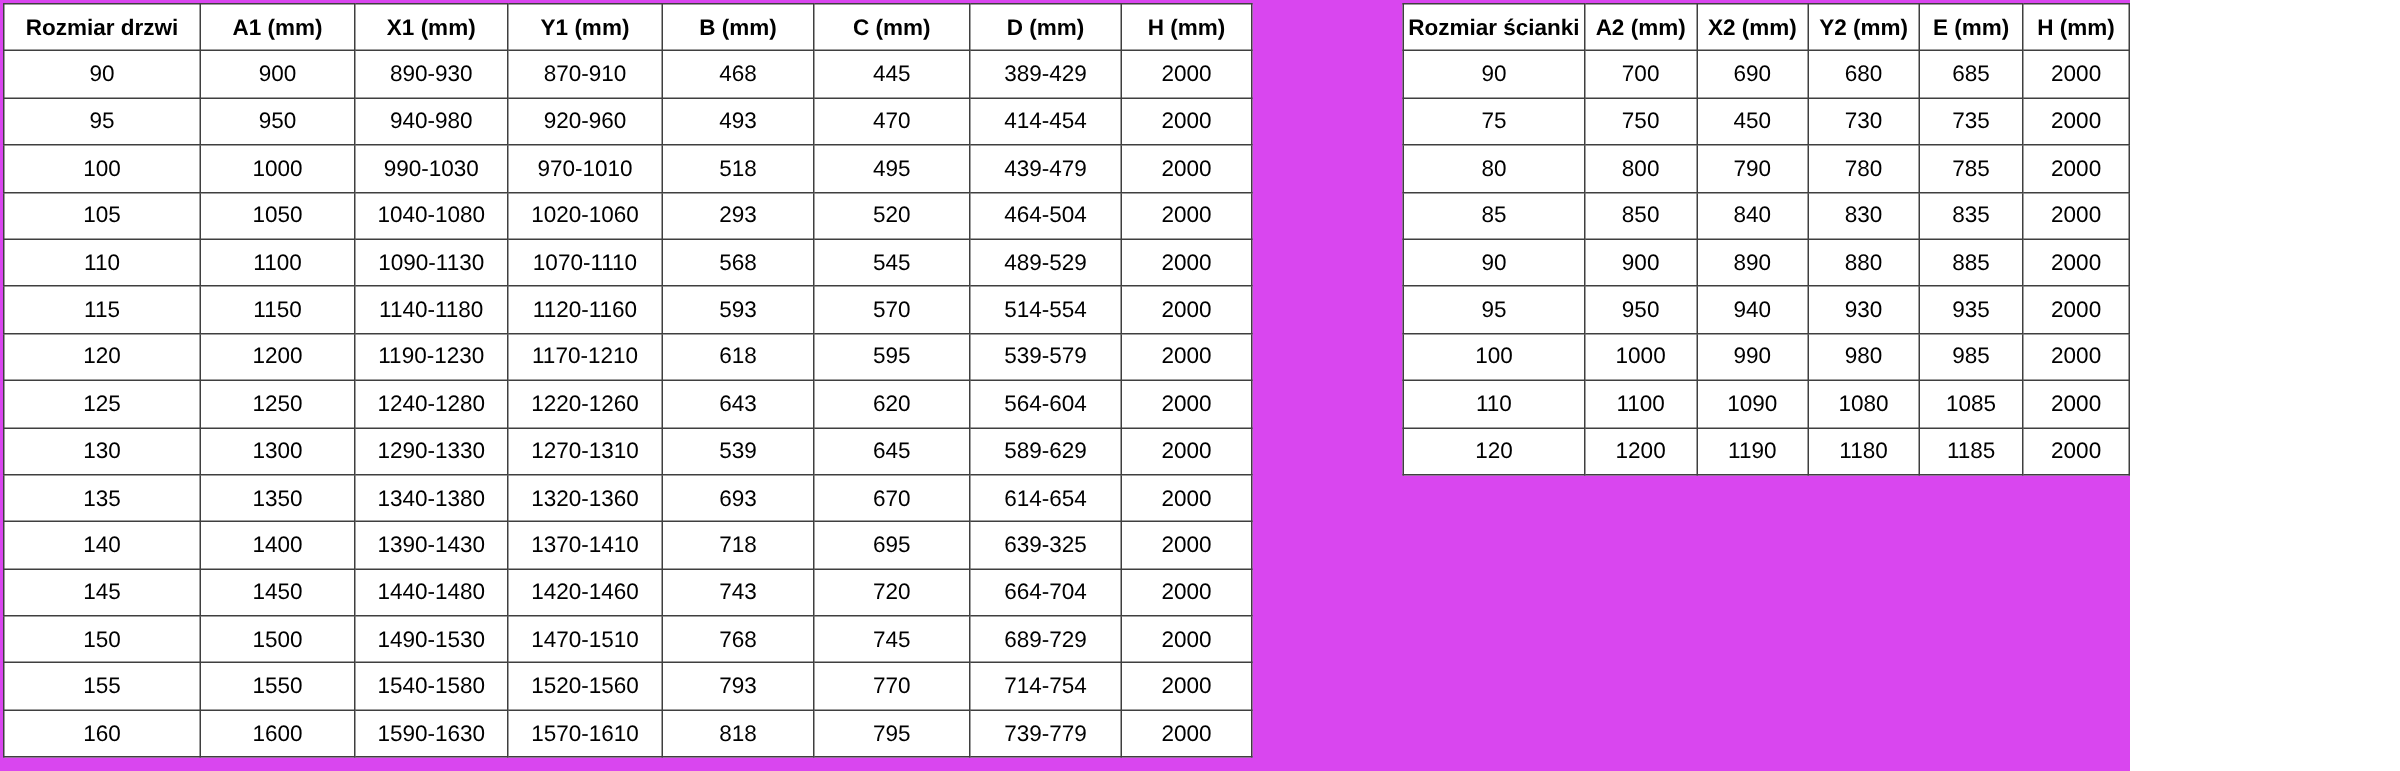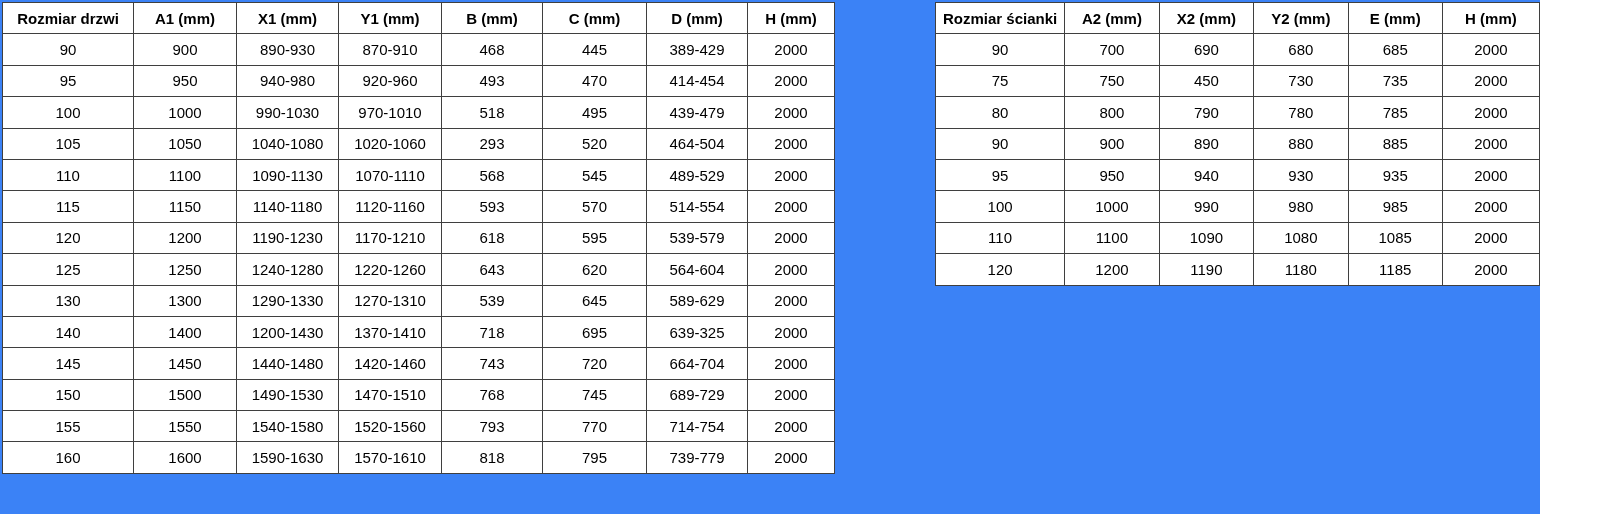"Rozmiar drzwi" .canvas { background: #3b82f6 -> #d946ef; width: 1540px -> 1420px }
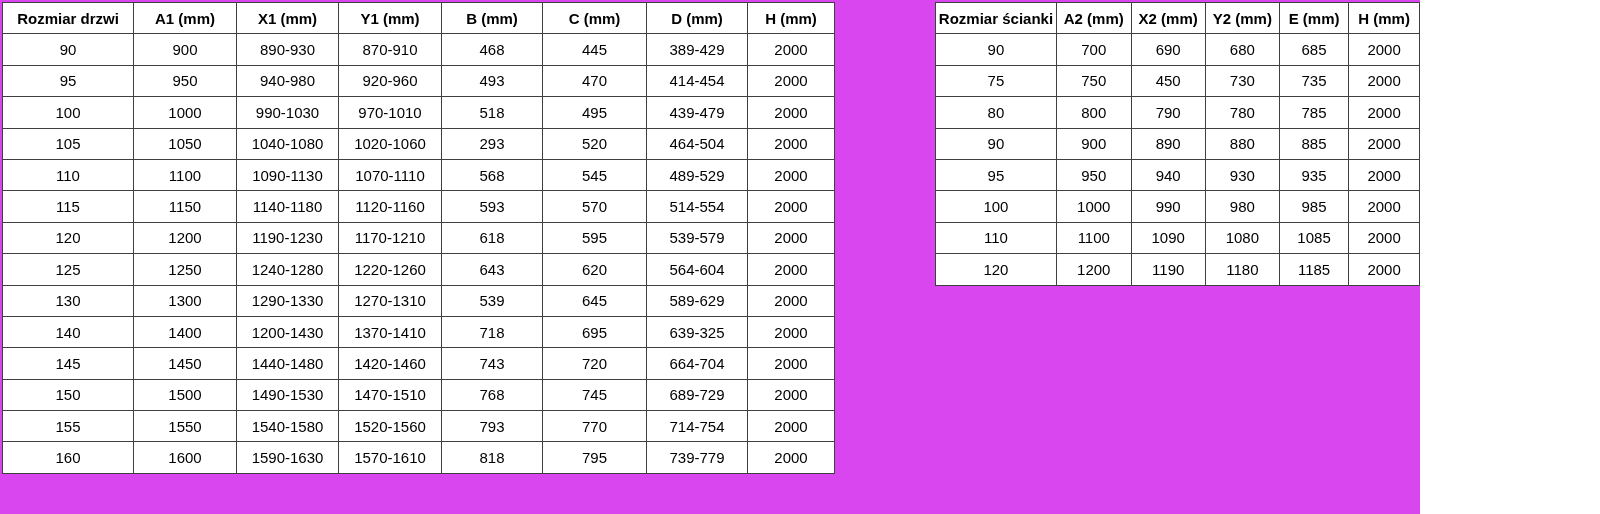"85" tr { html: none -> <tr> <td>85</td> <td>850</td> <td>840</td> <td>830</td> <td>835</td> <td>2000</td> </tr> }
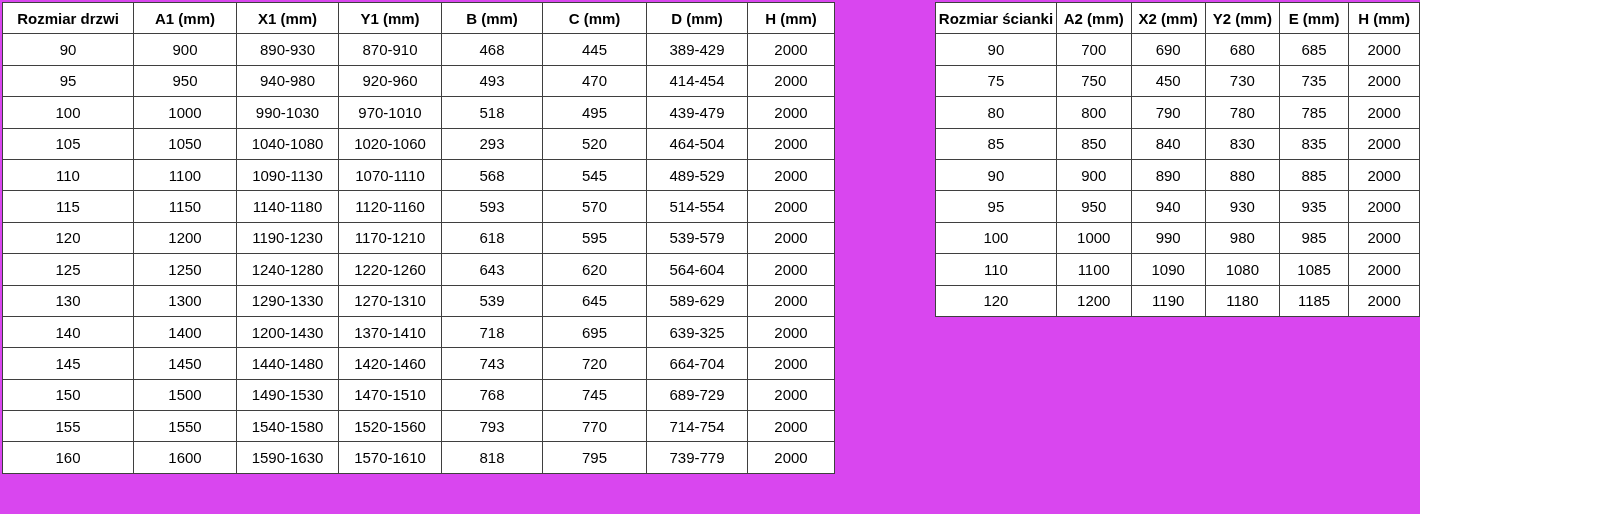"135" tr { html: none -> <tr> <td>135</td> <td>1350</td> <td>1340-1380</td> <td>1320-1360</td> <td>693</td> <td>670</td> <td>614-654</td> <td>2000</td> </tr> }
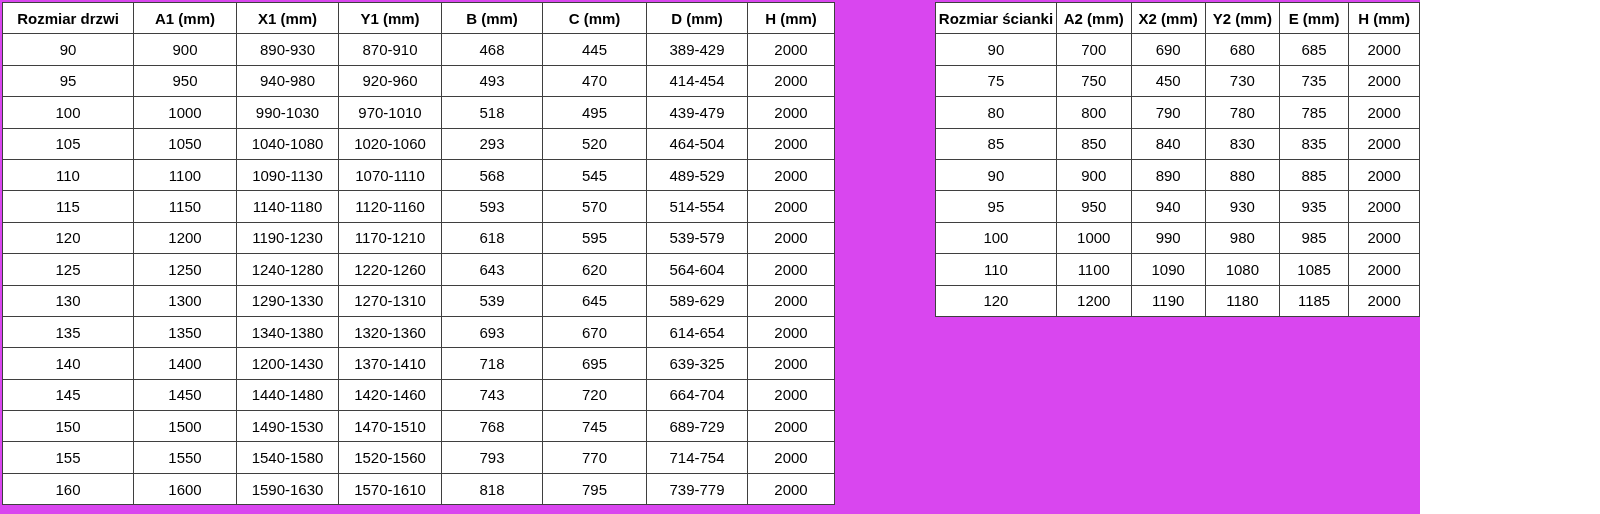"1200-1430" td { text: 1200-1430 -> 1390-1430 }
